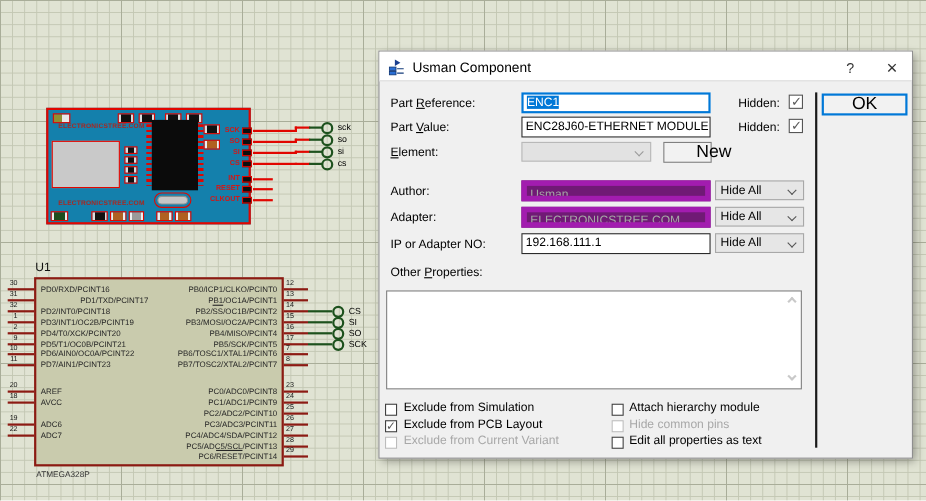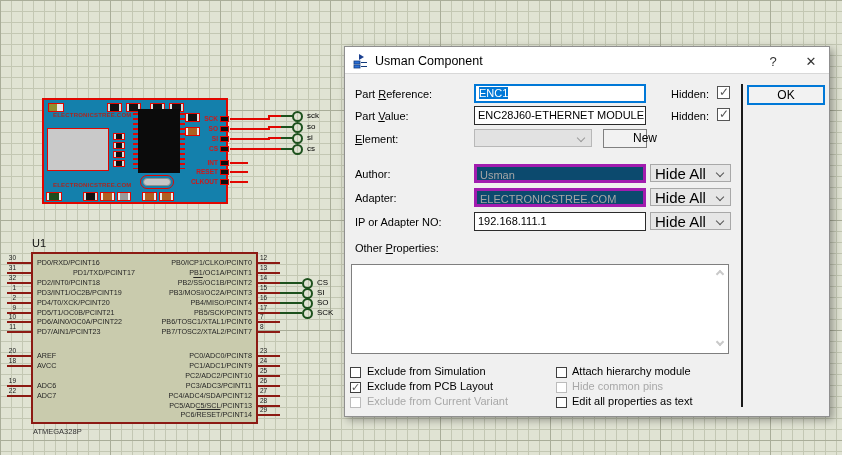"OK" .btn { font-size: 12px -> 16px }
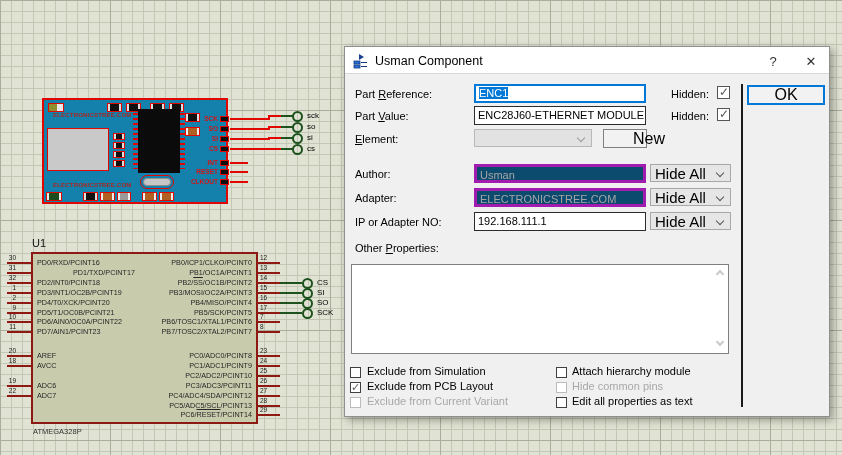"Usman" .field.disabled { background: #0c4a6e -> #701a75; border: 3px solid #a21caf -> 5px solid #a21caf }
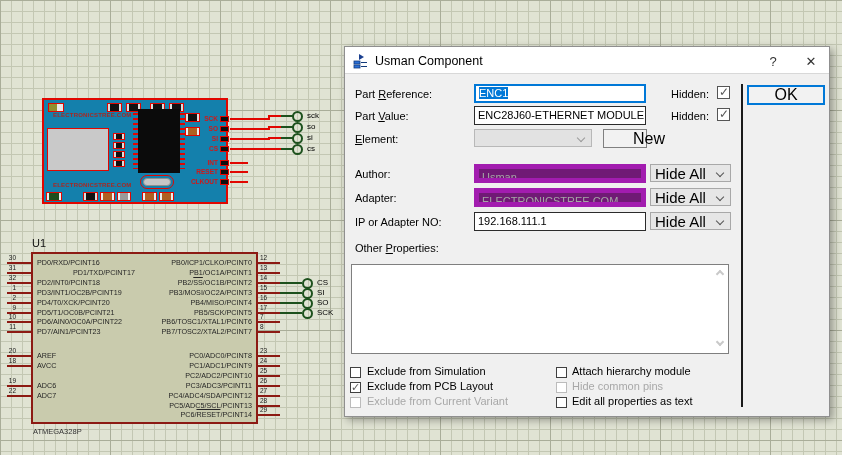"Hide All" .combo { font-size: 15px -> 11px }
